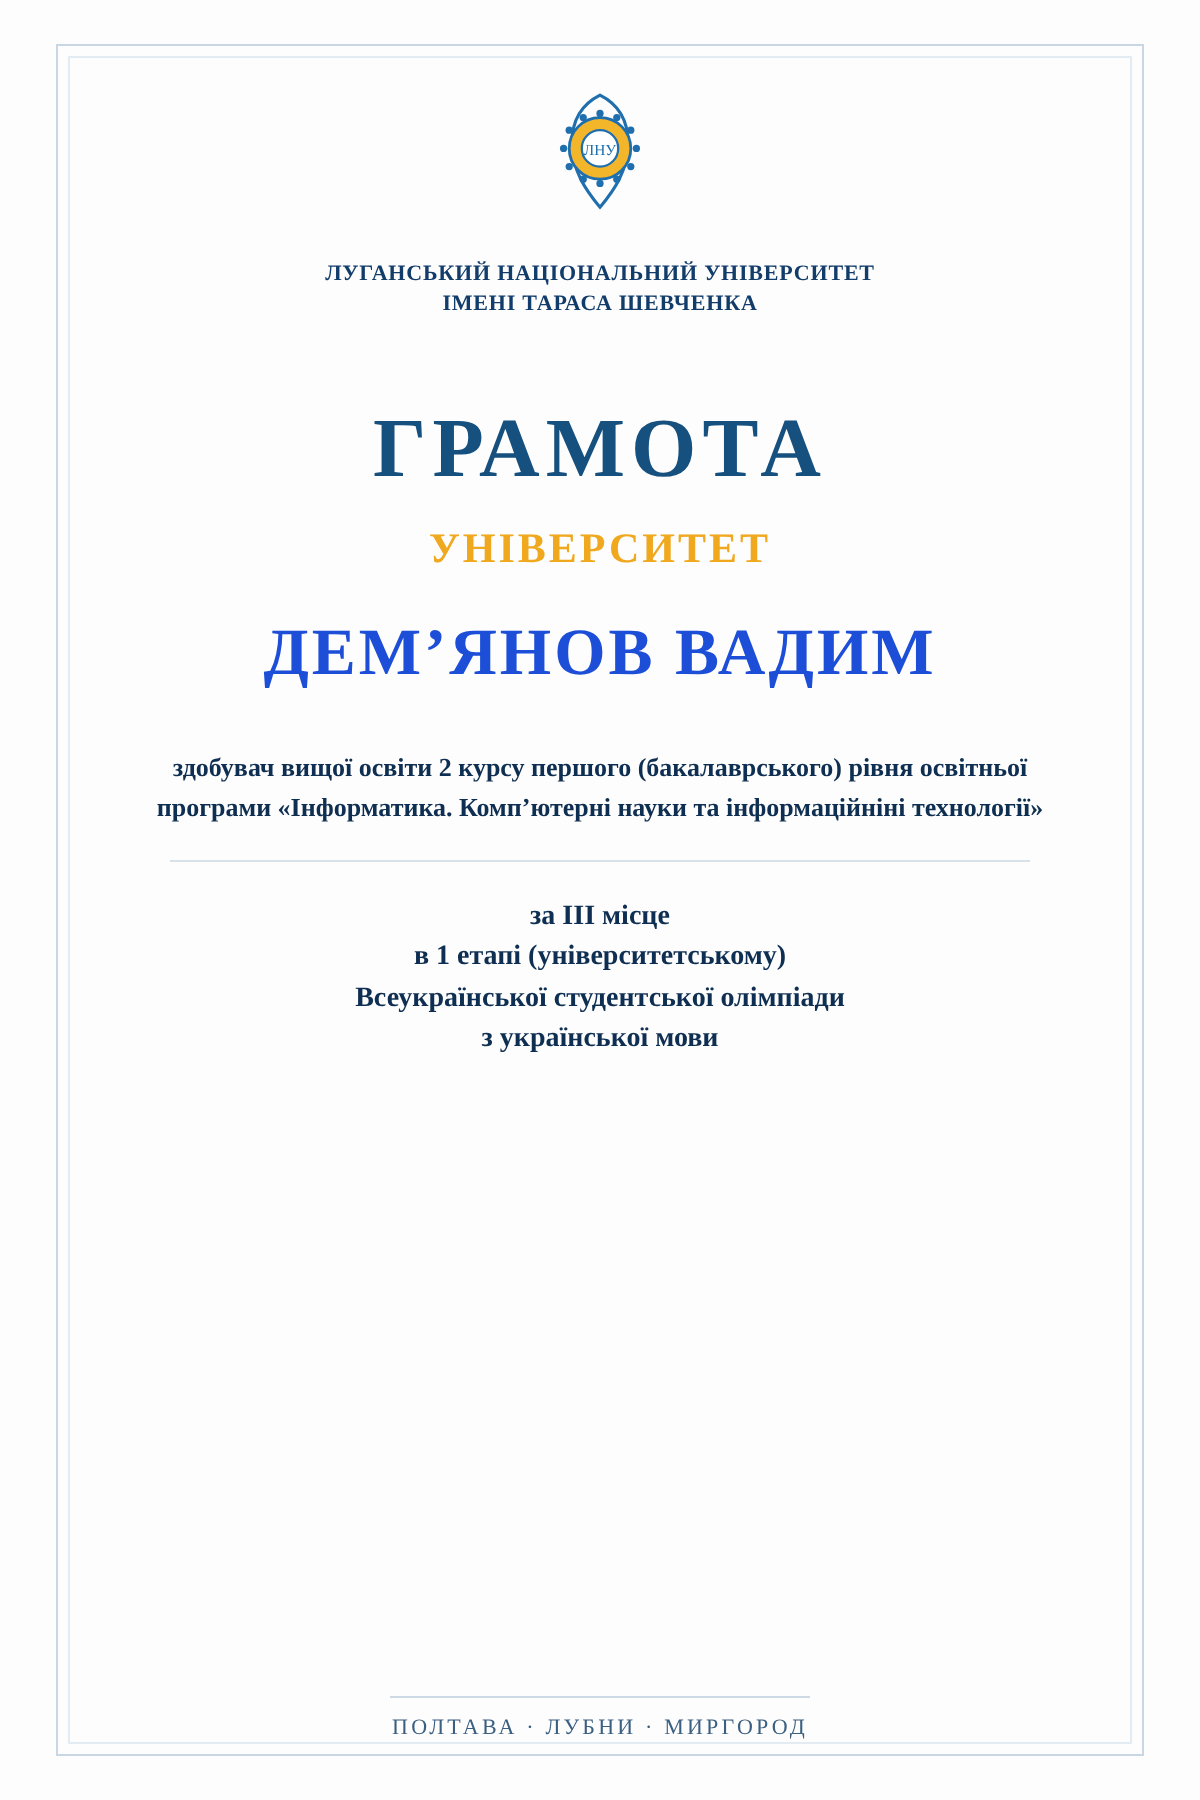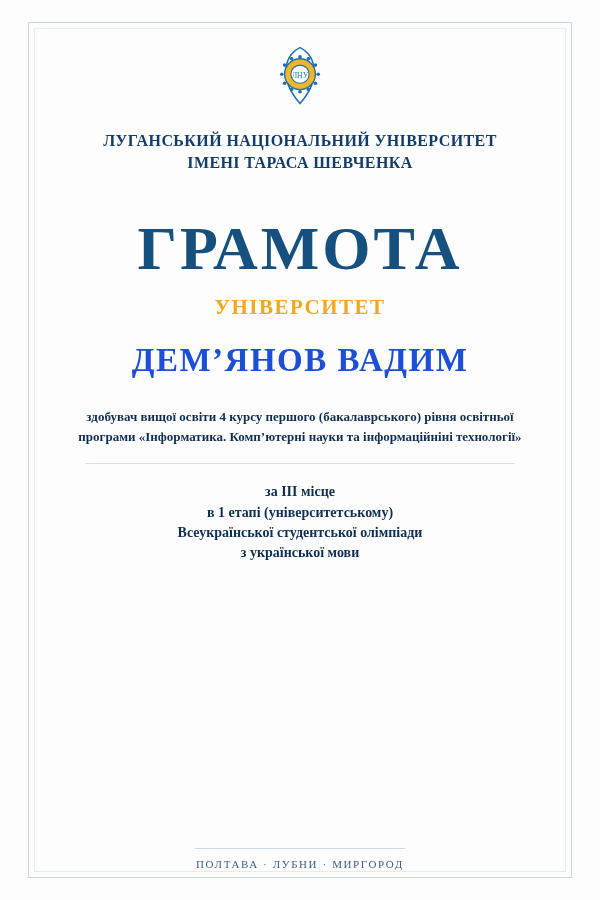"ЛУГАНСЬКИЙ НАЦІОНАЛЬНИЙ УНІВЕРСИТЕТ" .univ { font-size: 16px -> 11px }
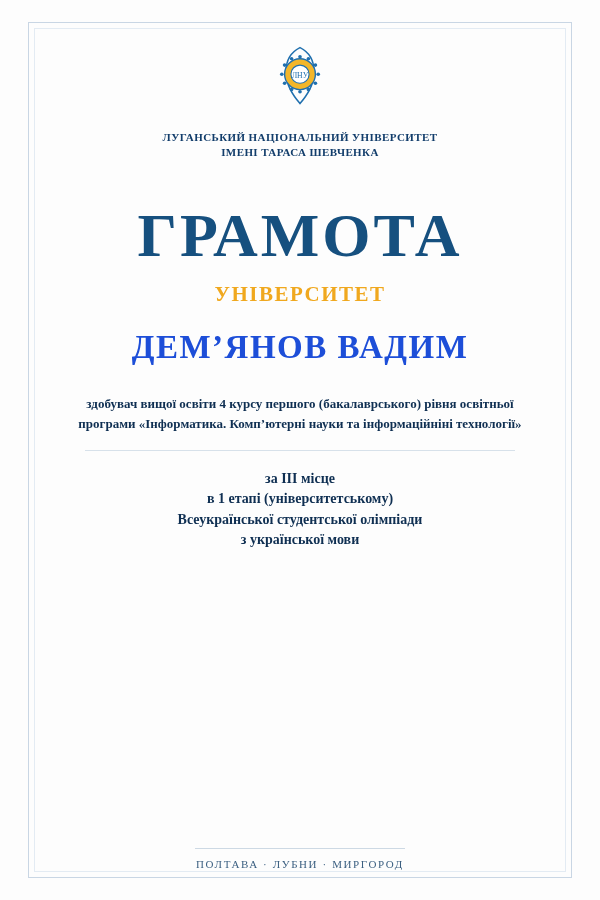"ГРАМОТА" .title { font-size: 62px -> 42px }
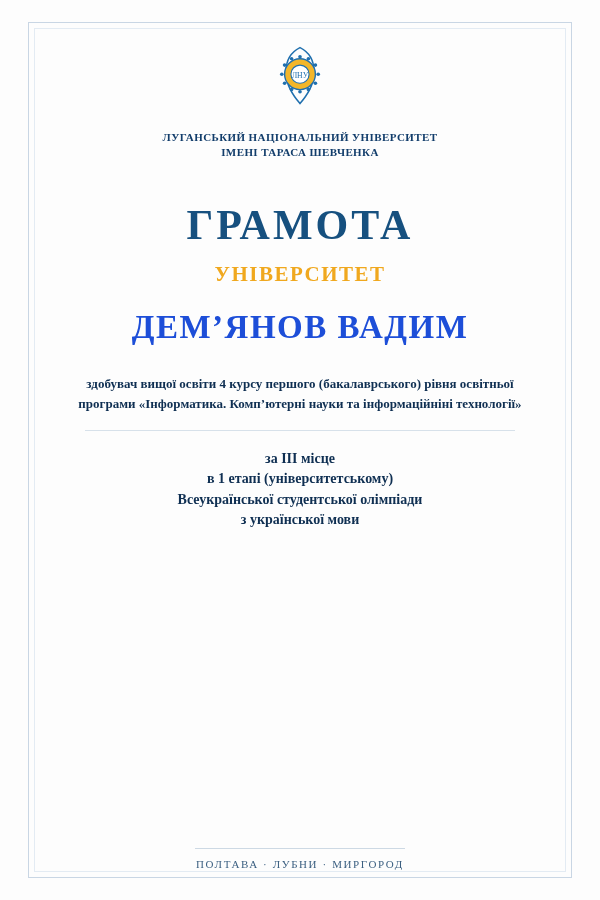"здобувач вищої освіти 4 курсу" div.description { text: 4 -> 2 }
